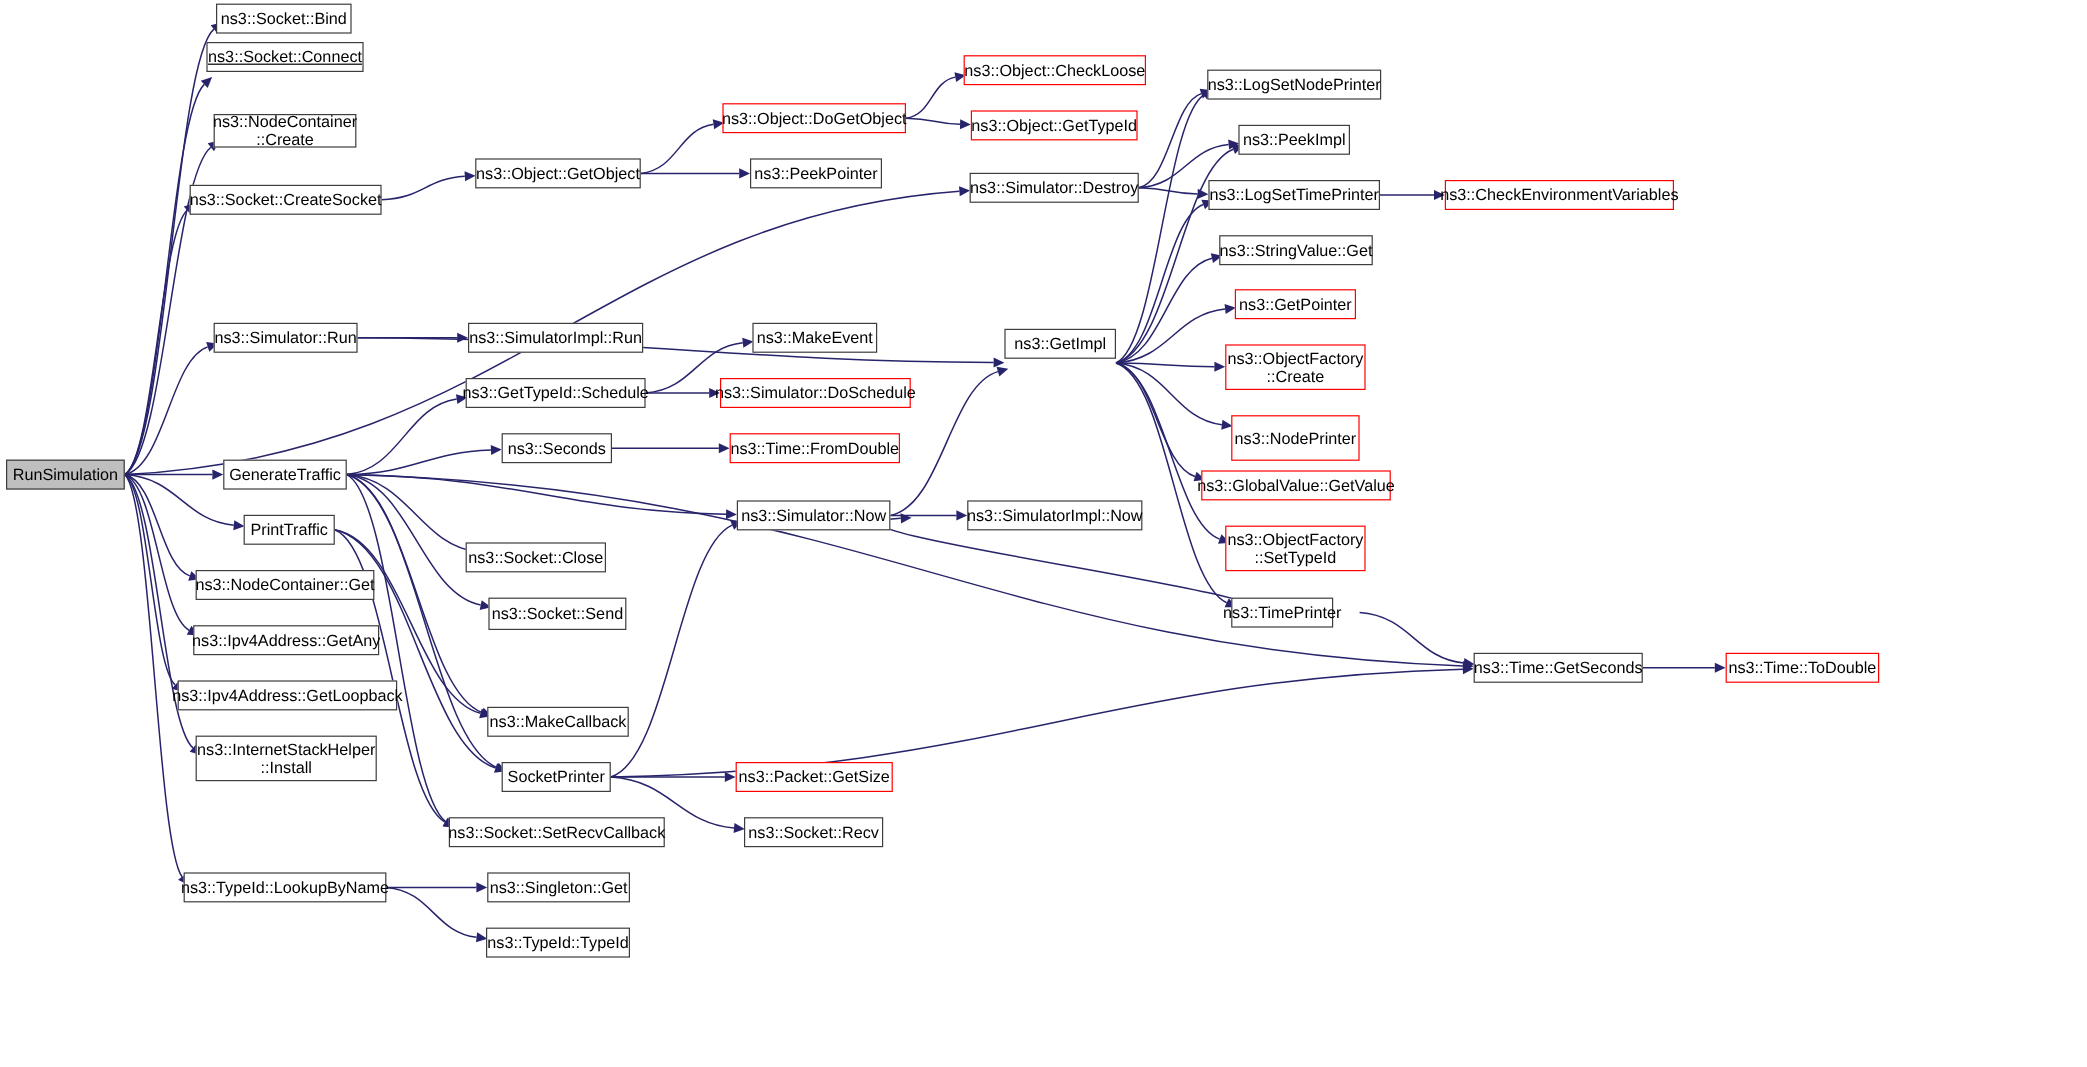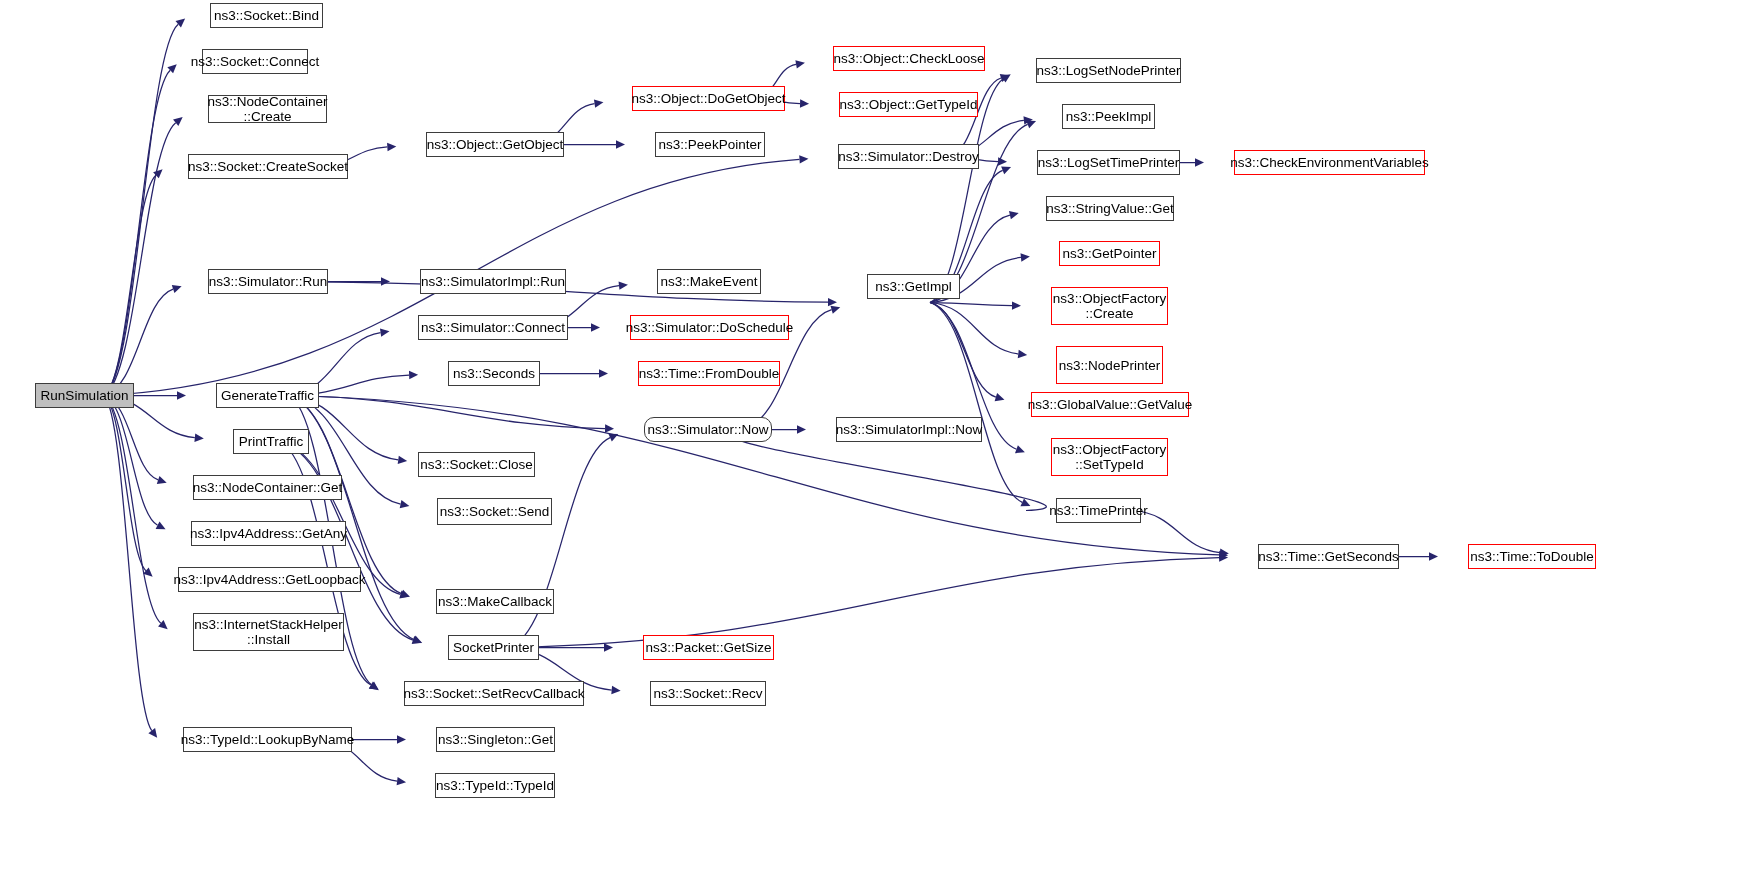"ns3::Socket::Bind" .node { margin-left: 30px -> none }
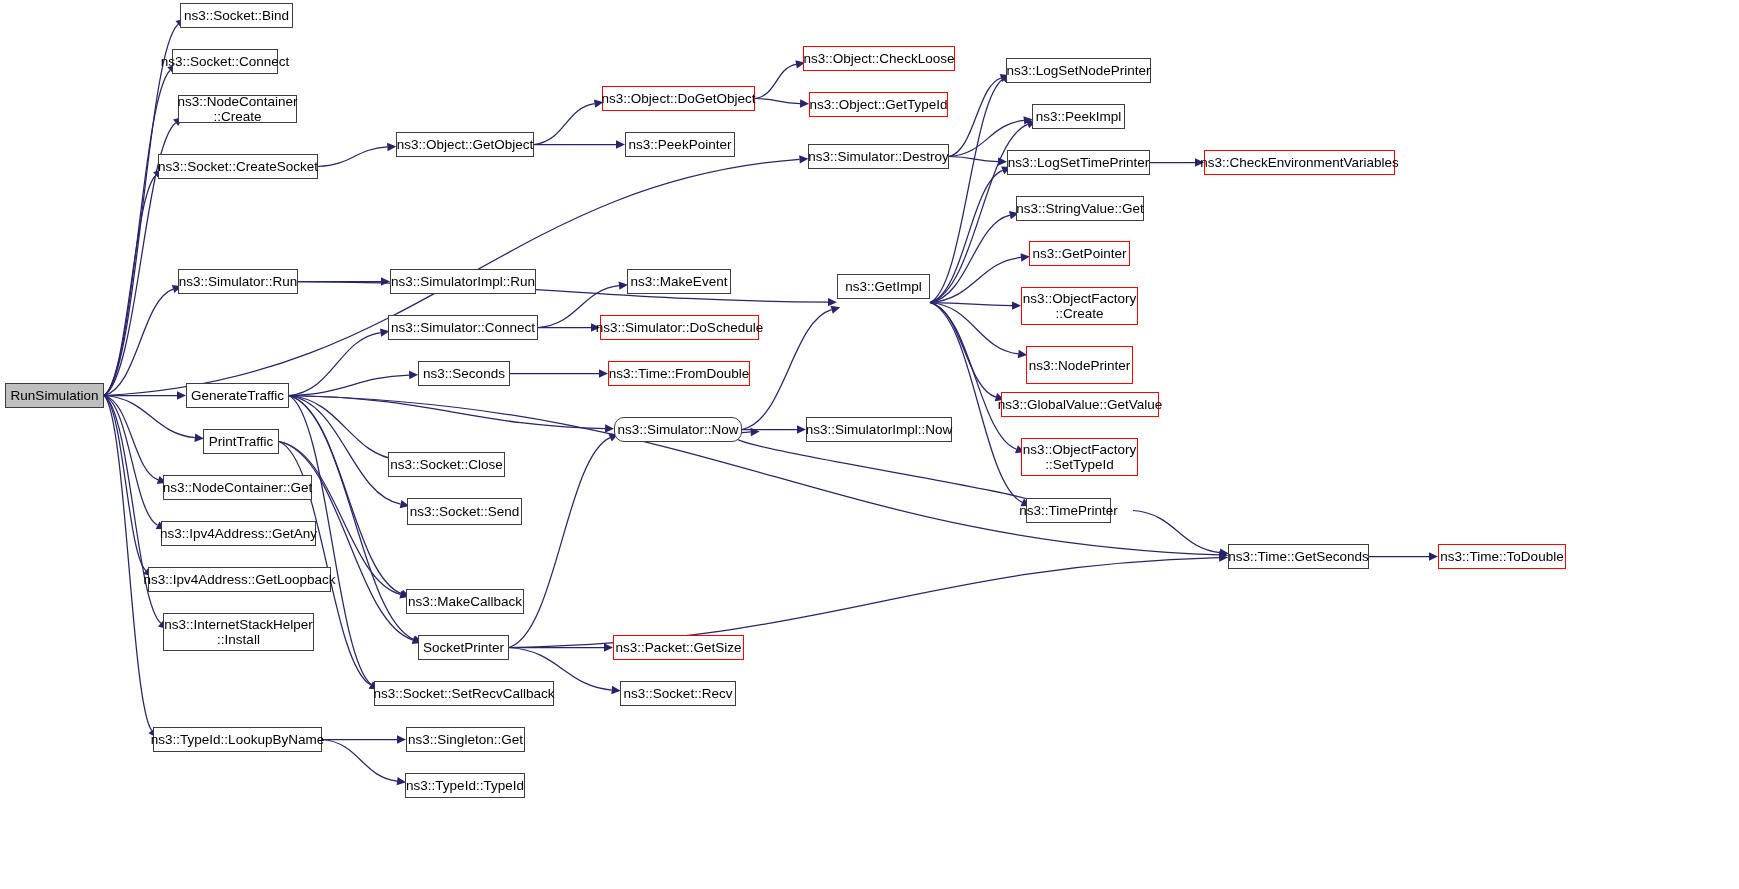"ns3::Socket::Connect" div.node { text-decoration: none -> underline; top: 49px -> 35px; width: 106px -> 131px }
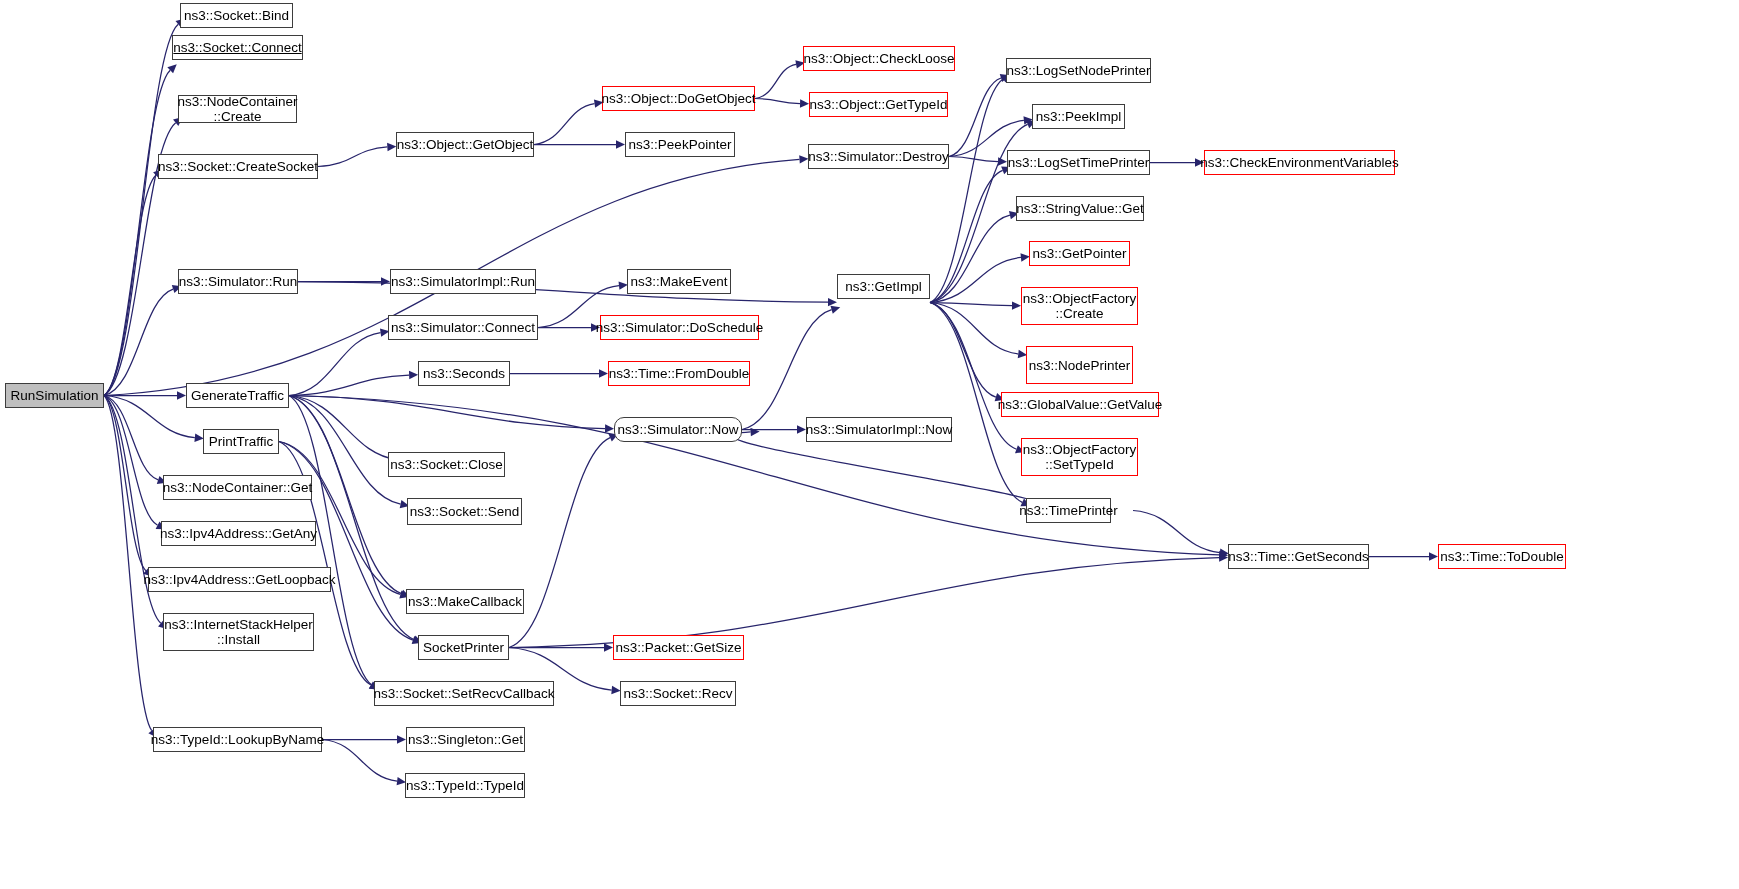"ns3::Simulator::Connect" div.node { text: ns3::Simulator::Connect -> ns3::GetTypeId::Schedule }
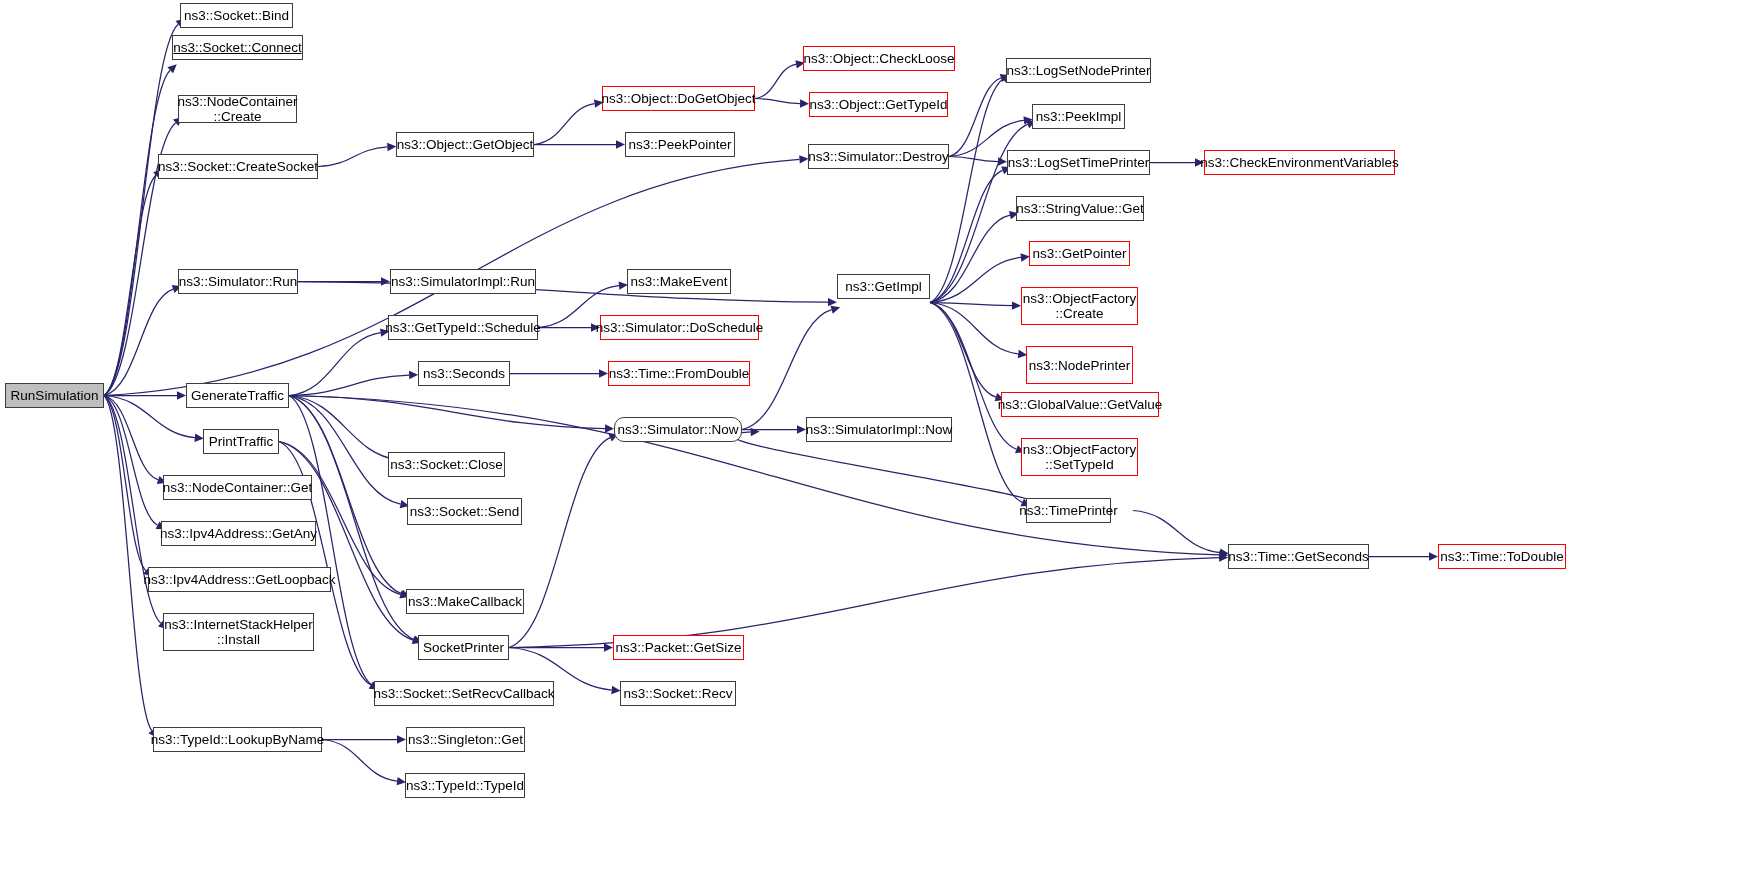"ns3::Simulator::Now" div.node { border-radius: 10px -> none }
